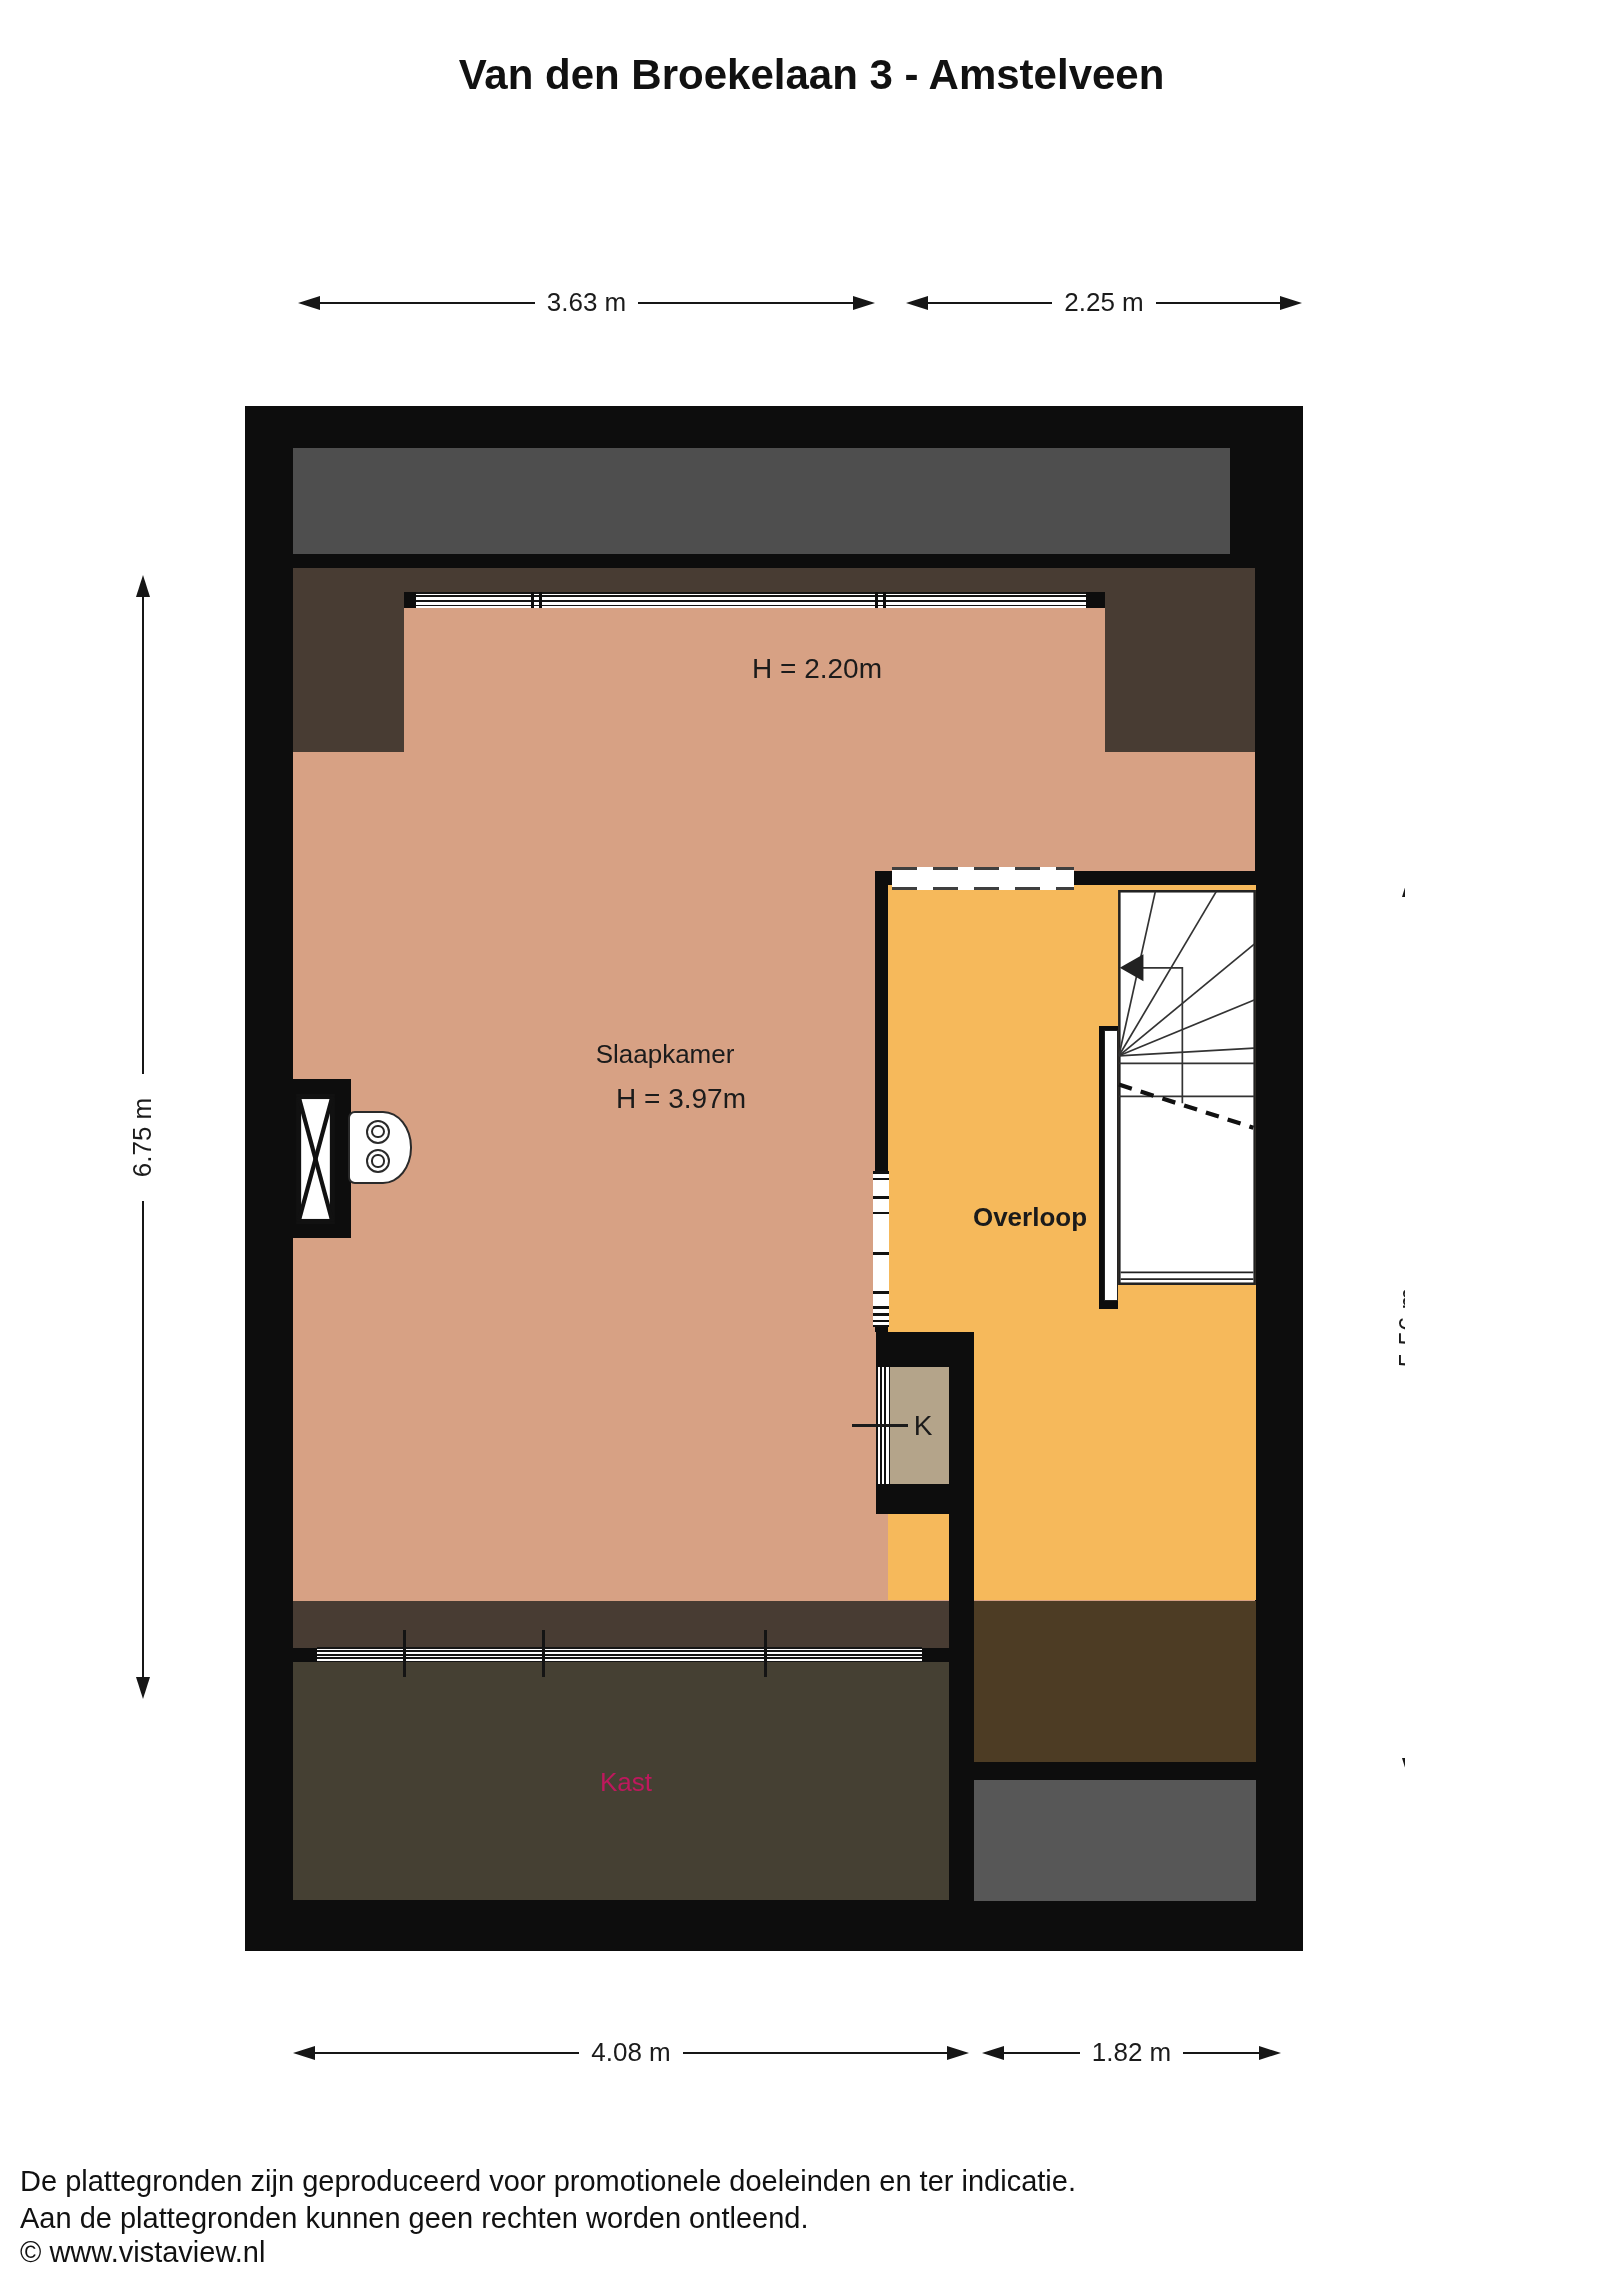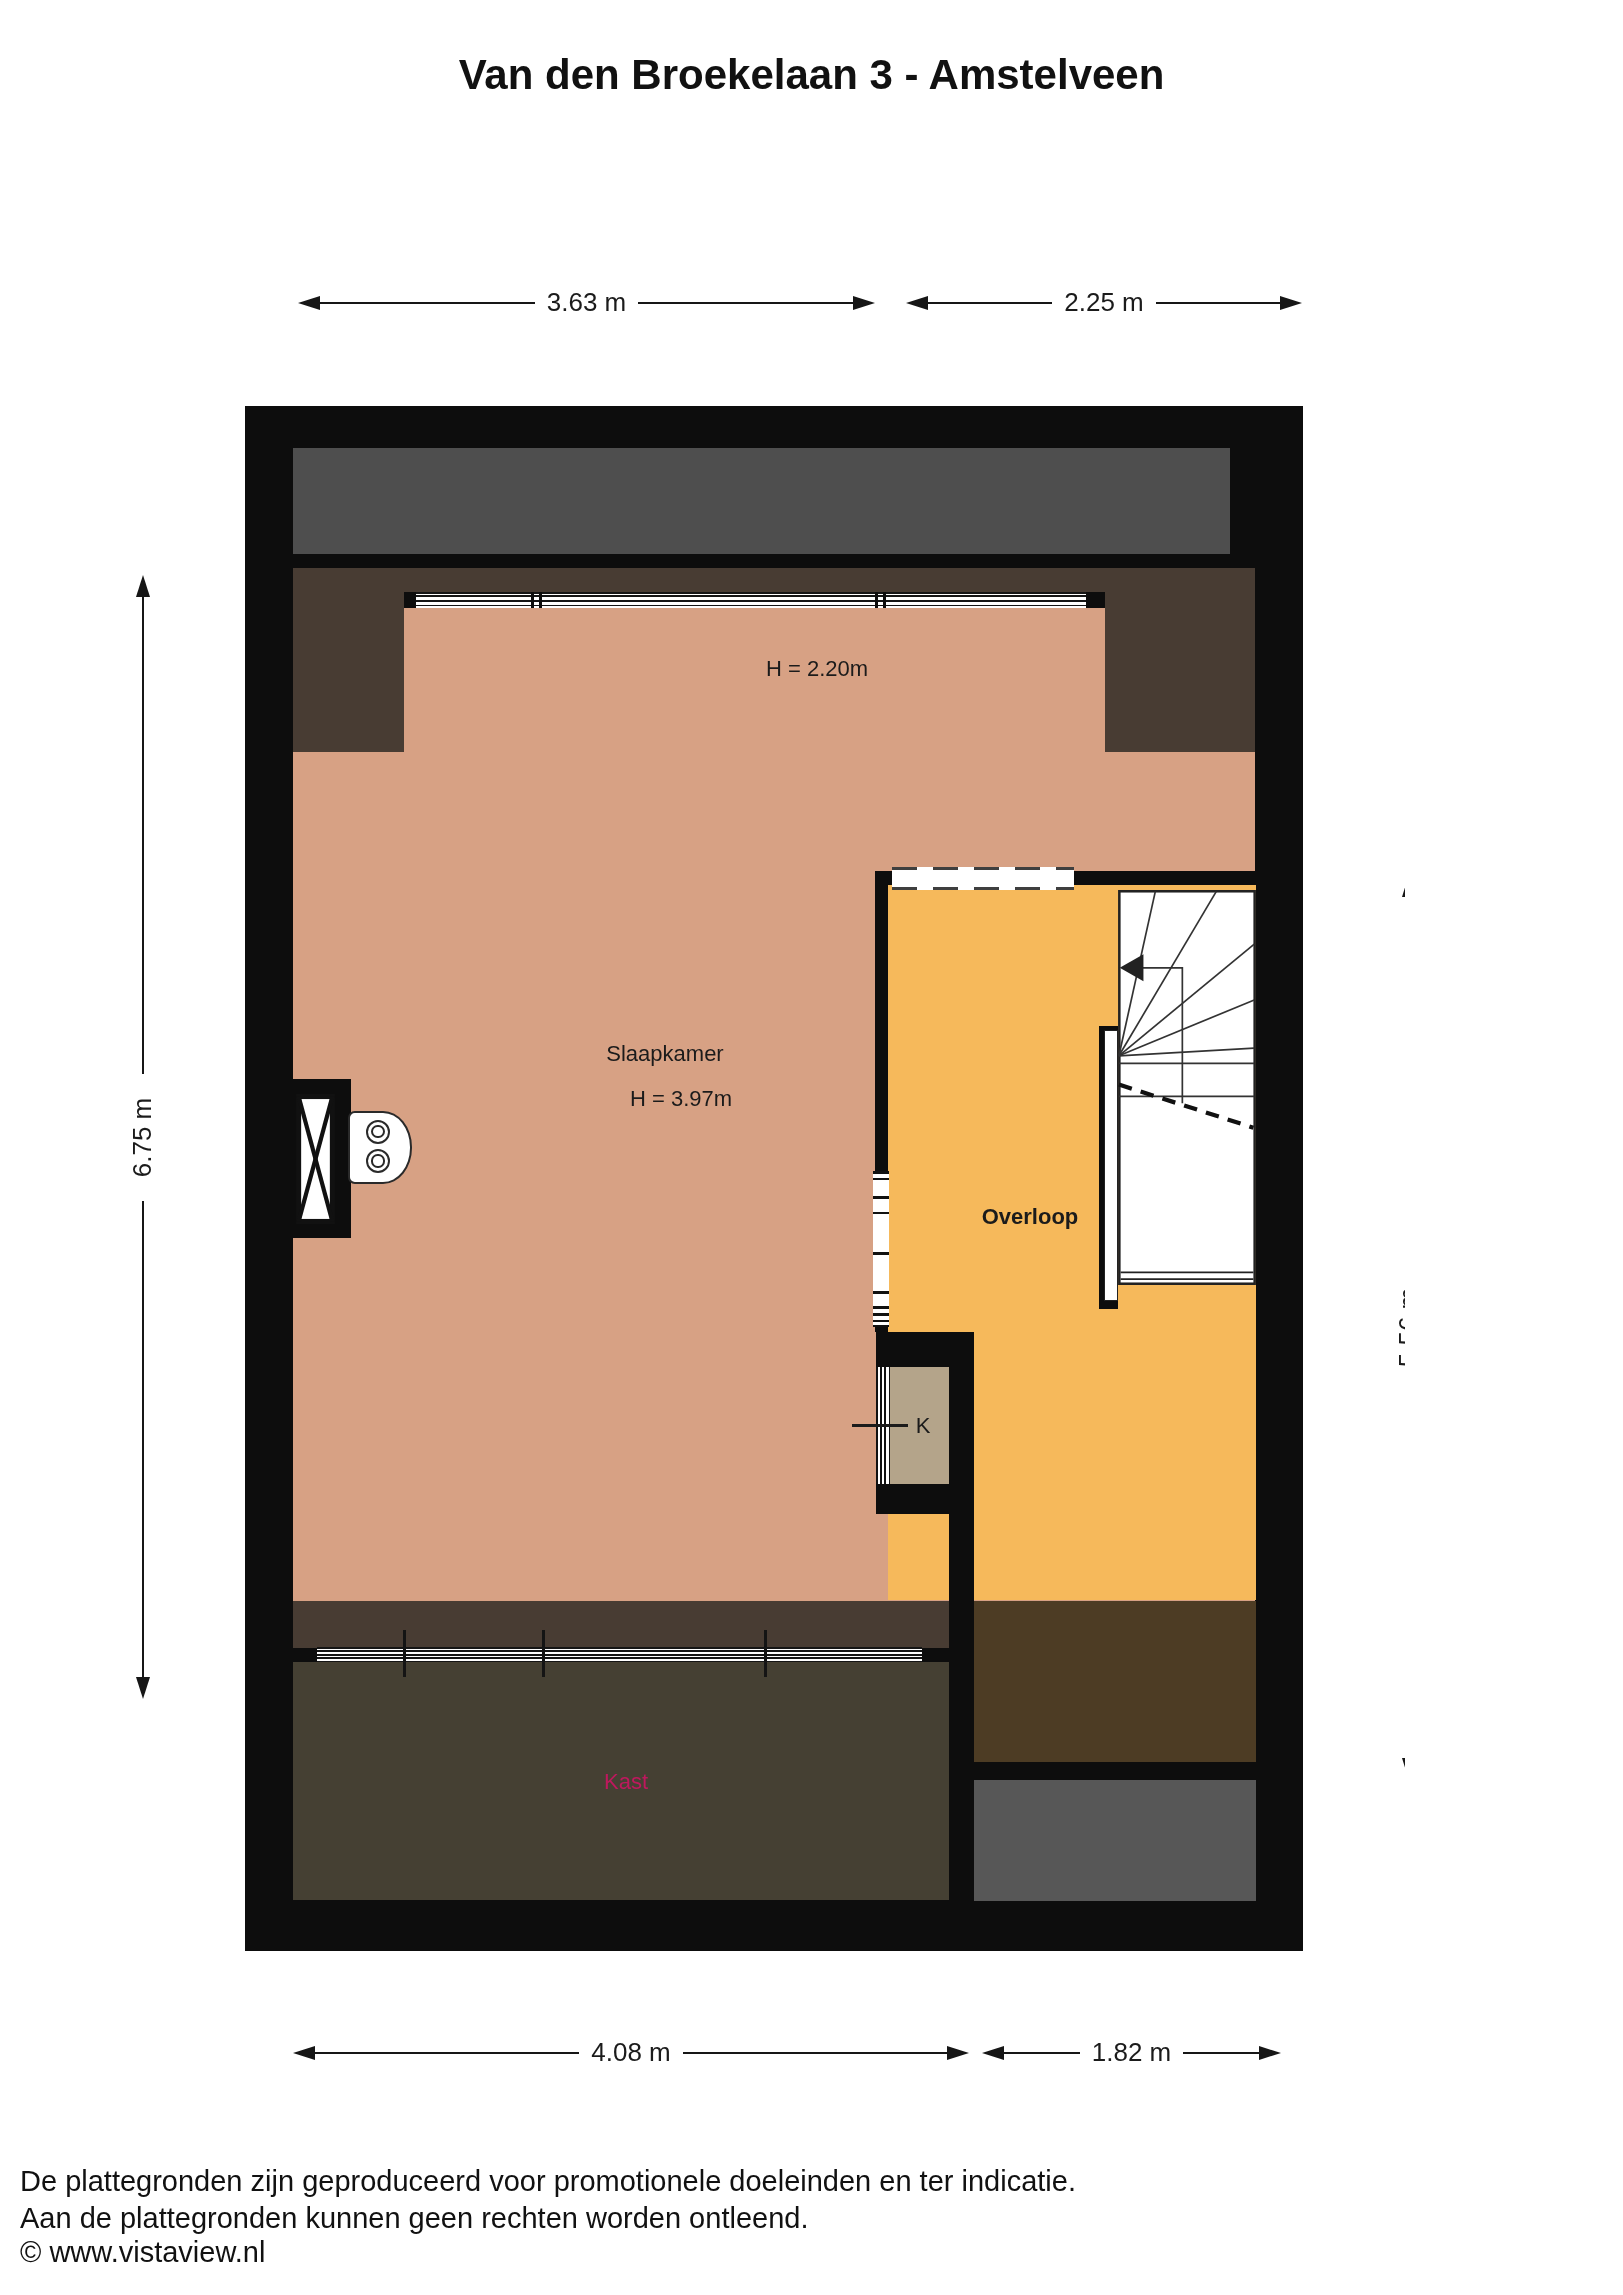"H = 2.20m" .h-lbl { font-size: 22px -> 28px }
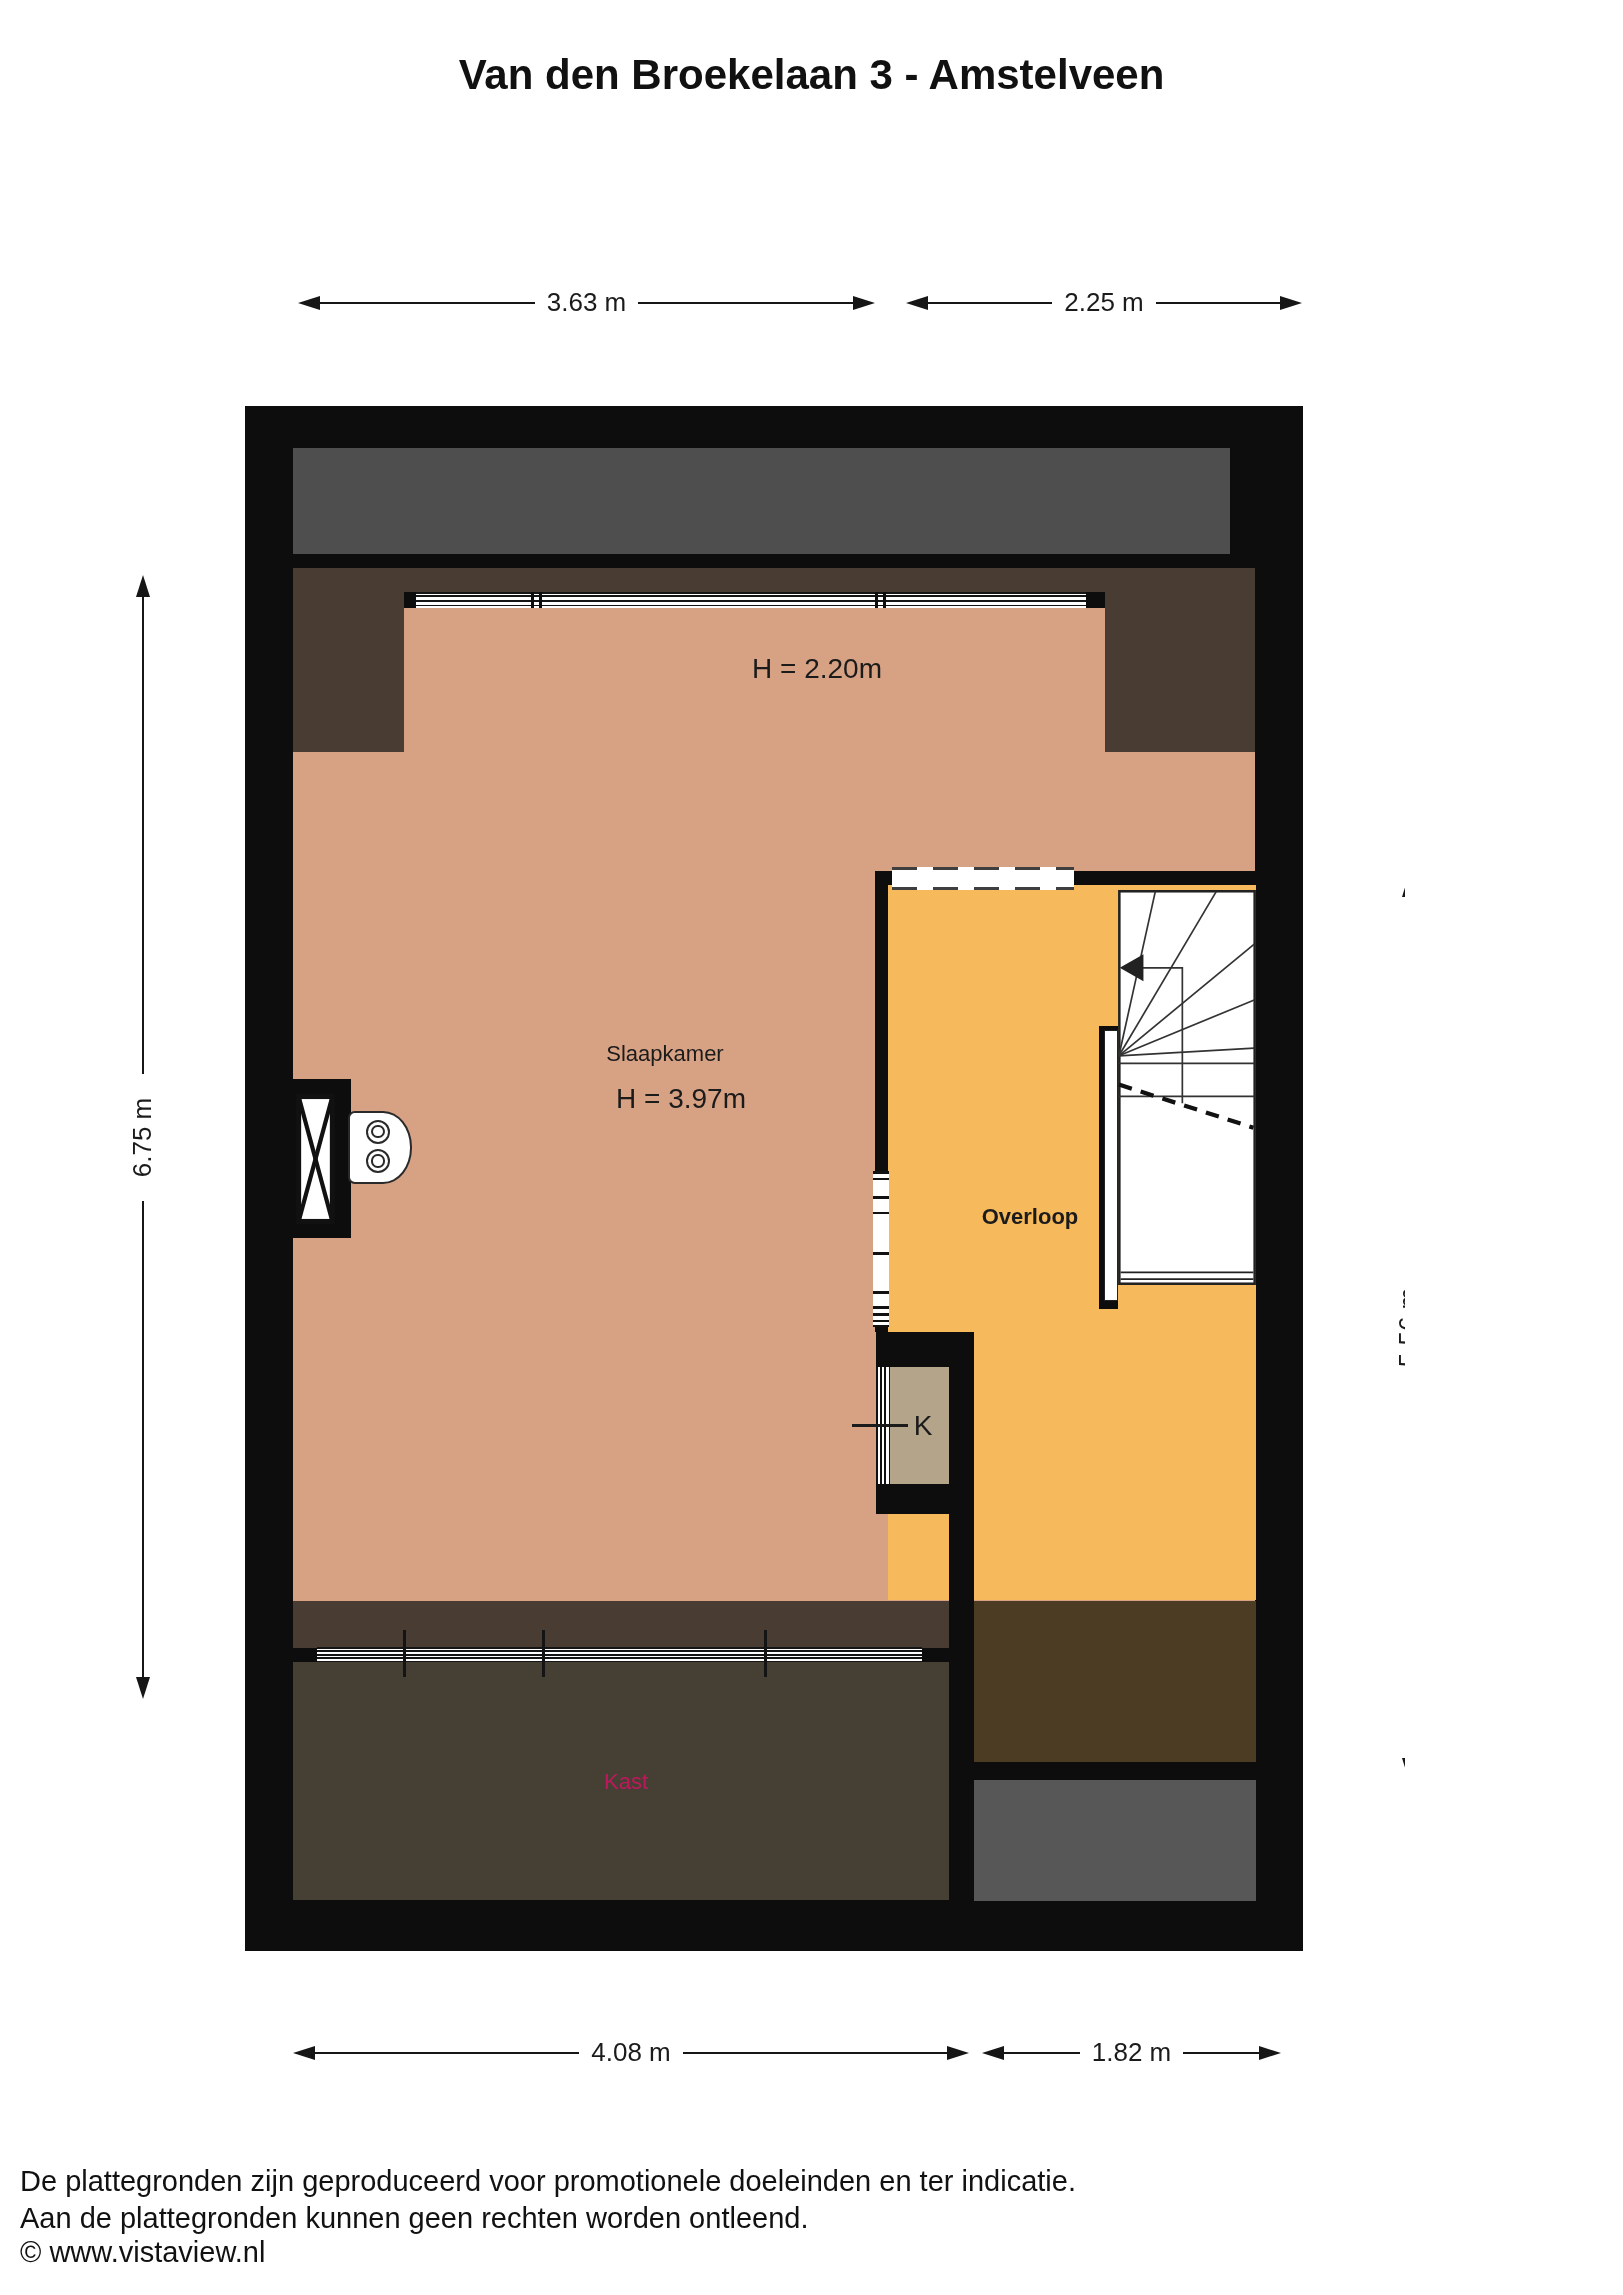"Slaapkamer" .room-lbl { font-size: 22px -> 26px }
